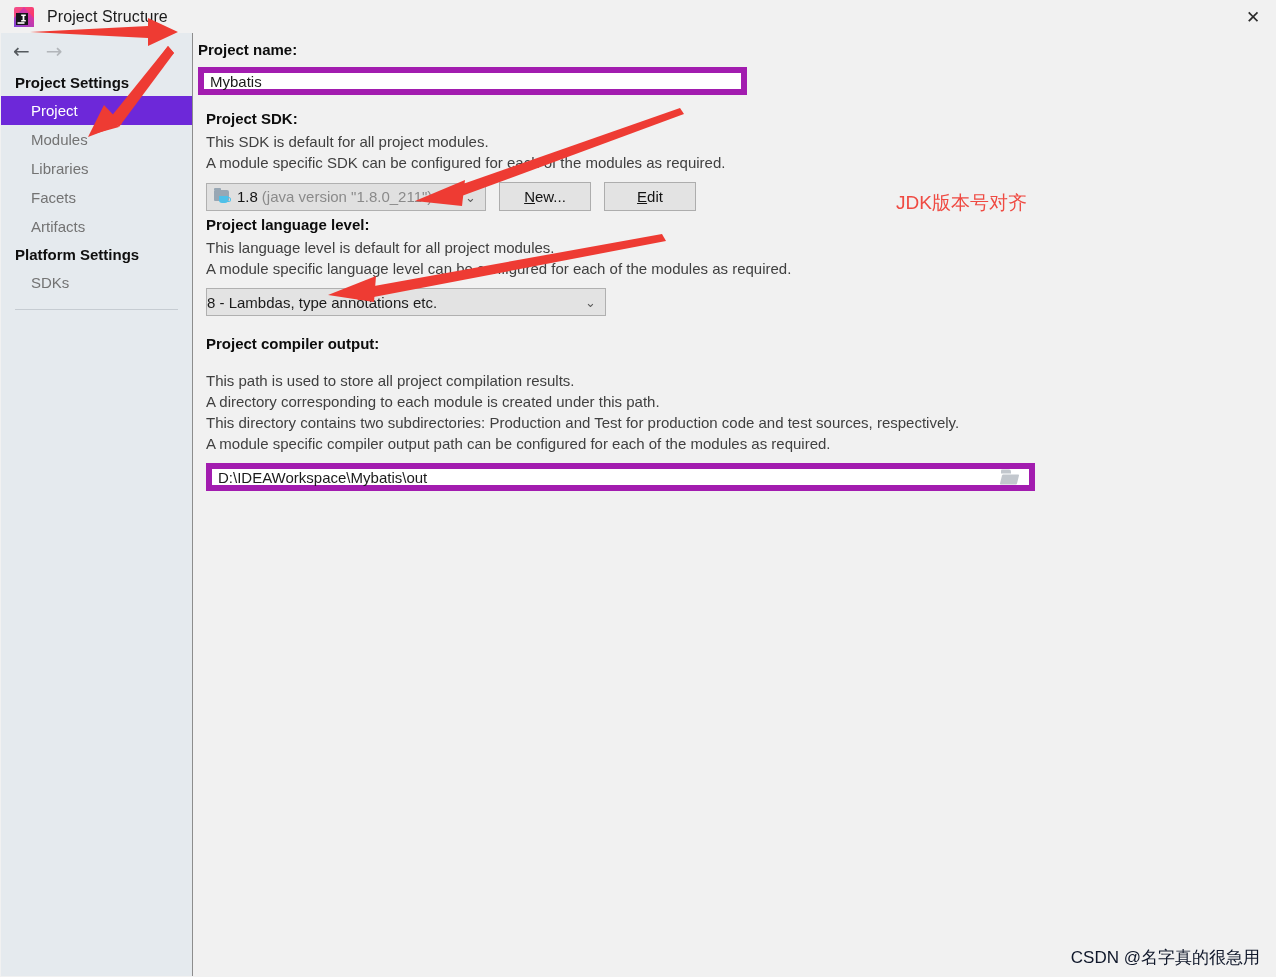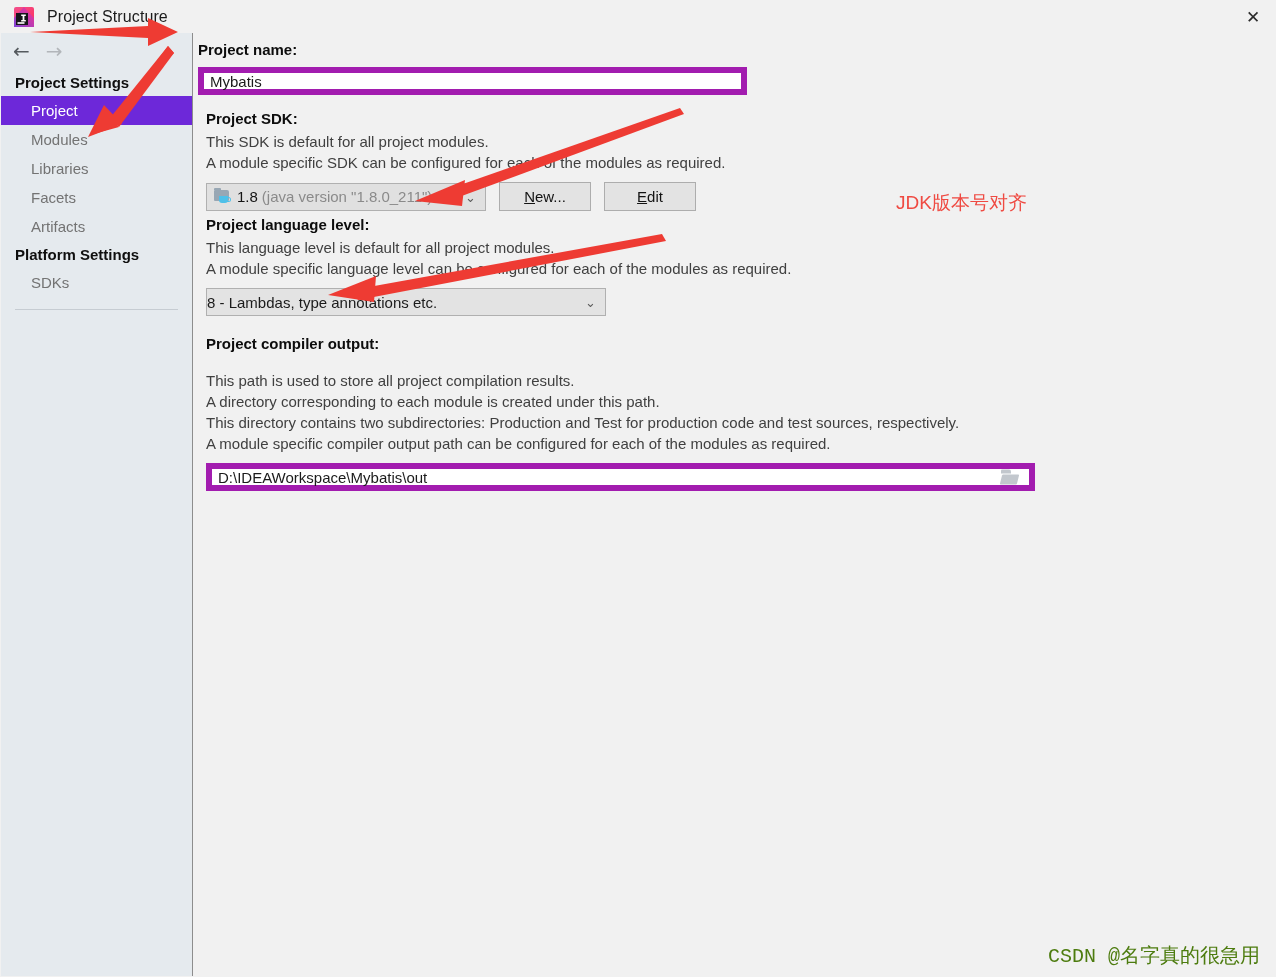"CSDN @名字真的很急用" #watermark { color: #4d7c0f -> #0f172a; font-family: Liberation Mono, monospace -> Liberation Sans, sans-serif; font-size: 20px -> 17px }
